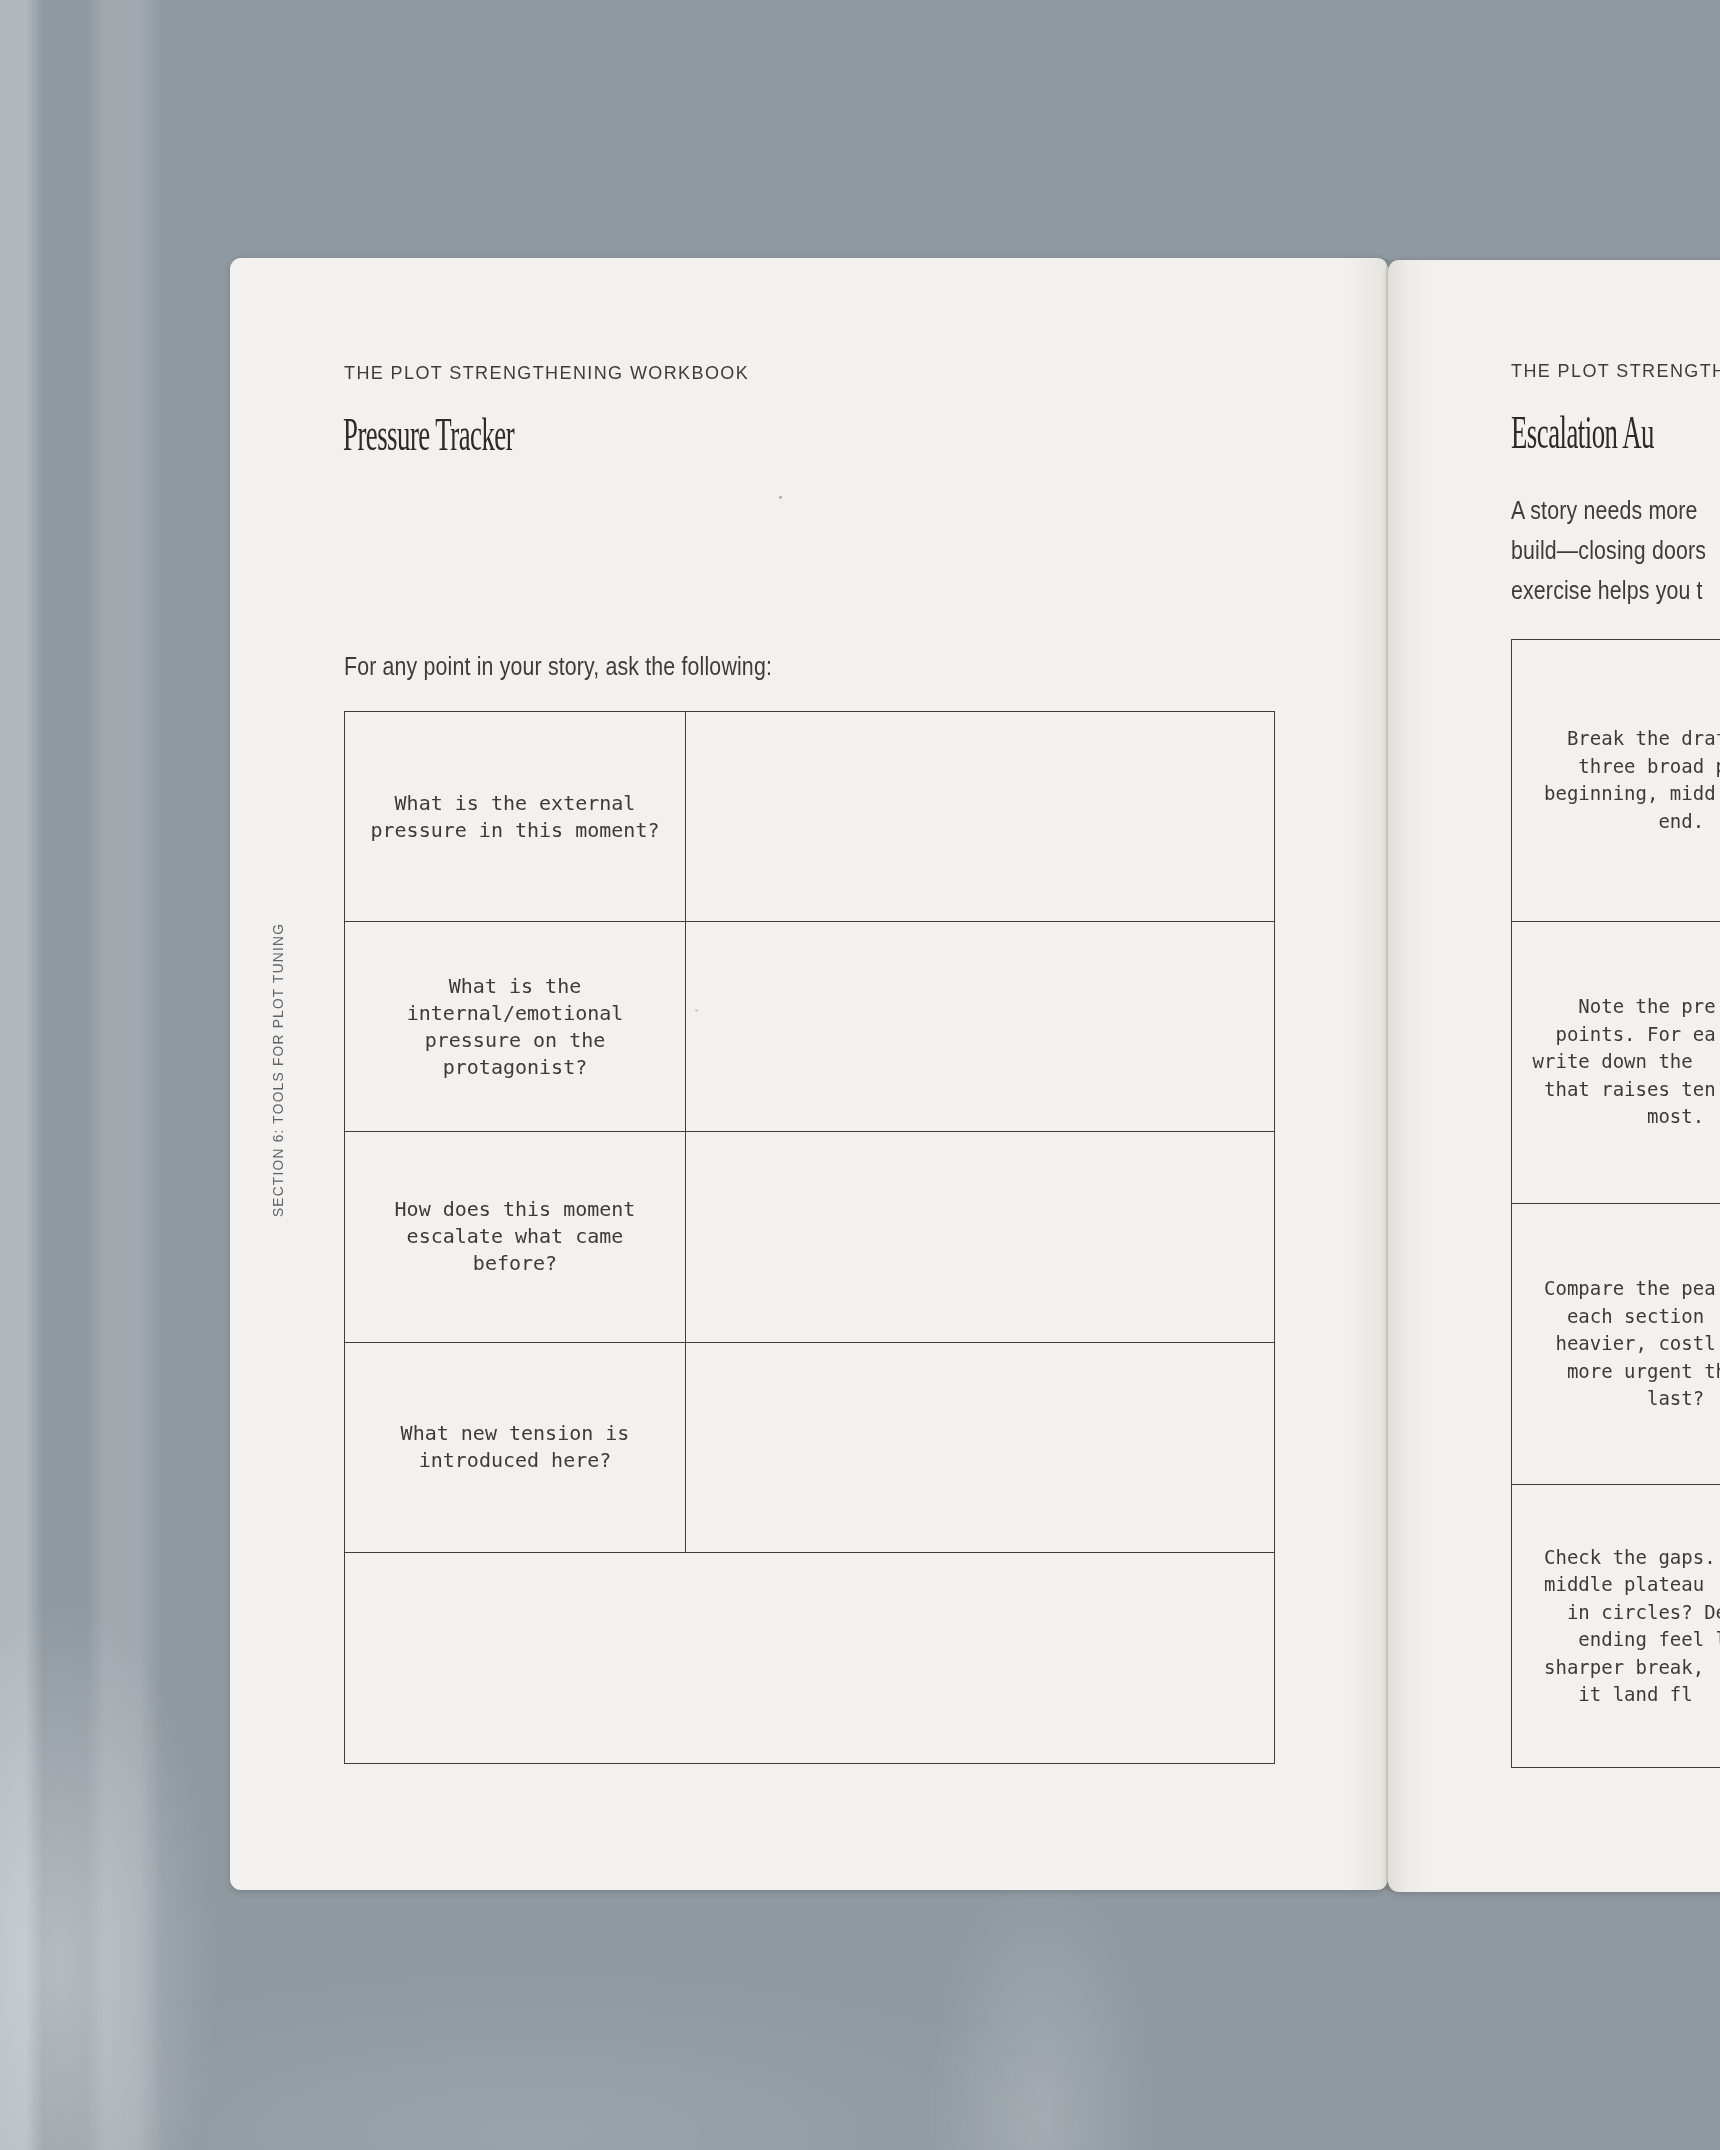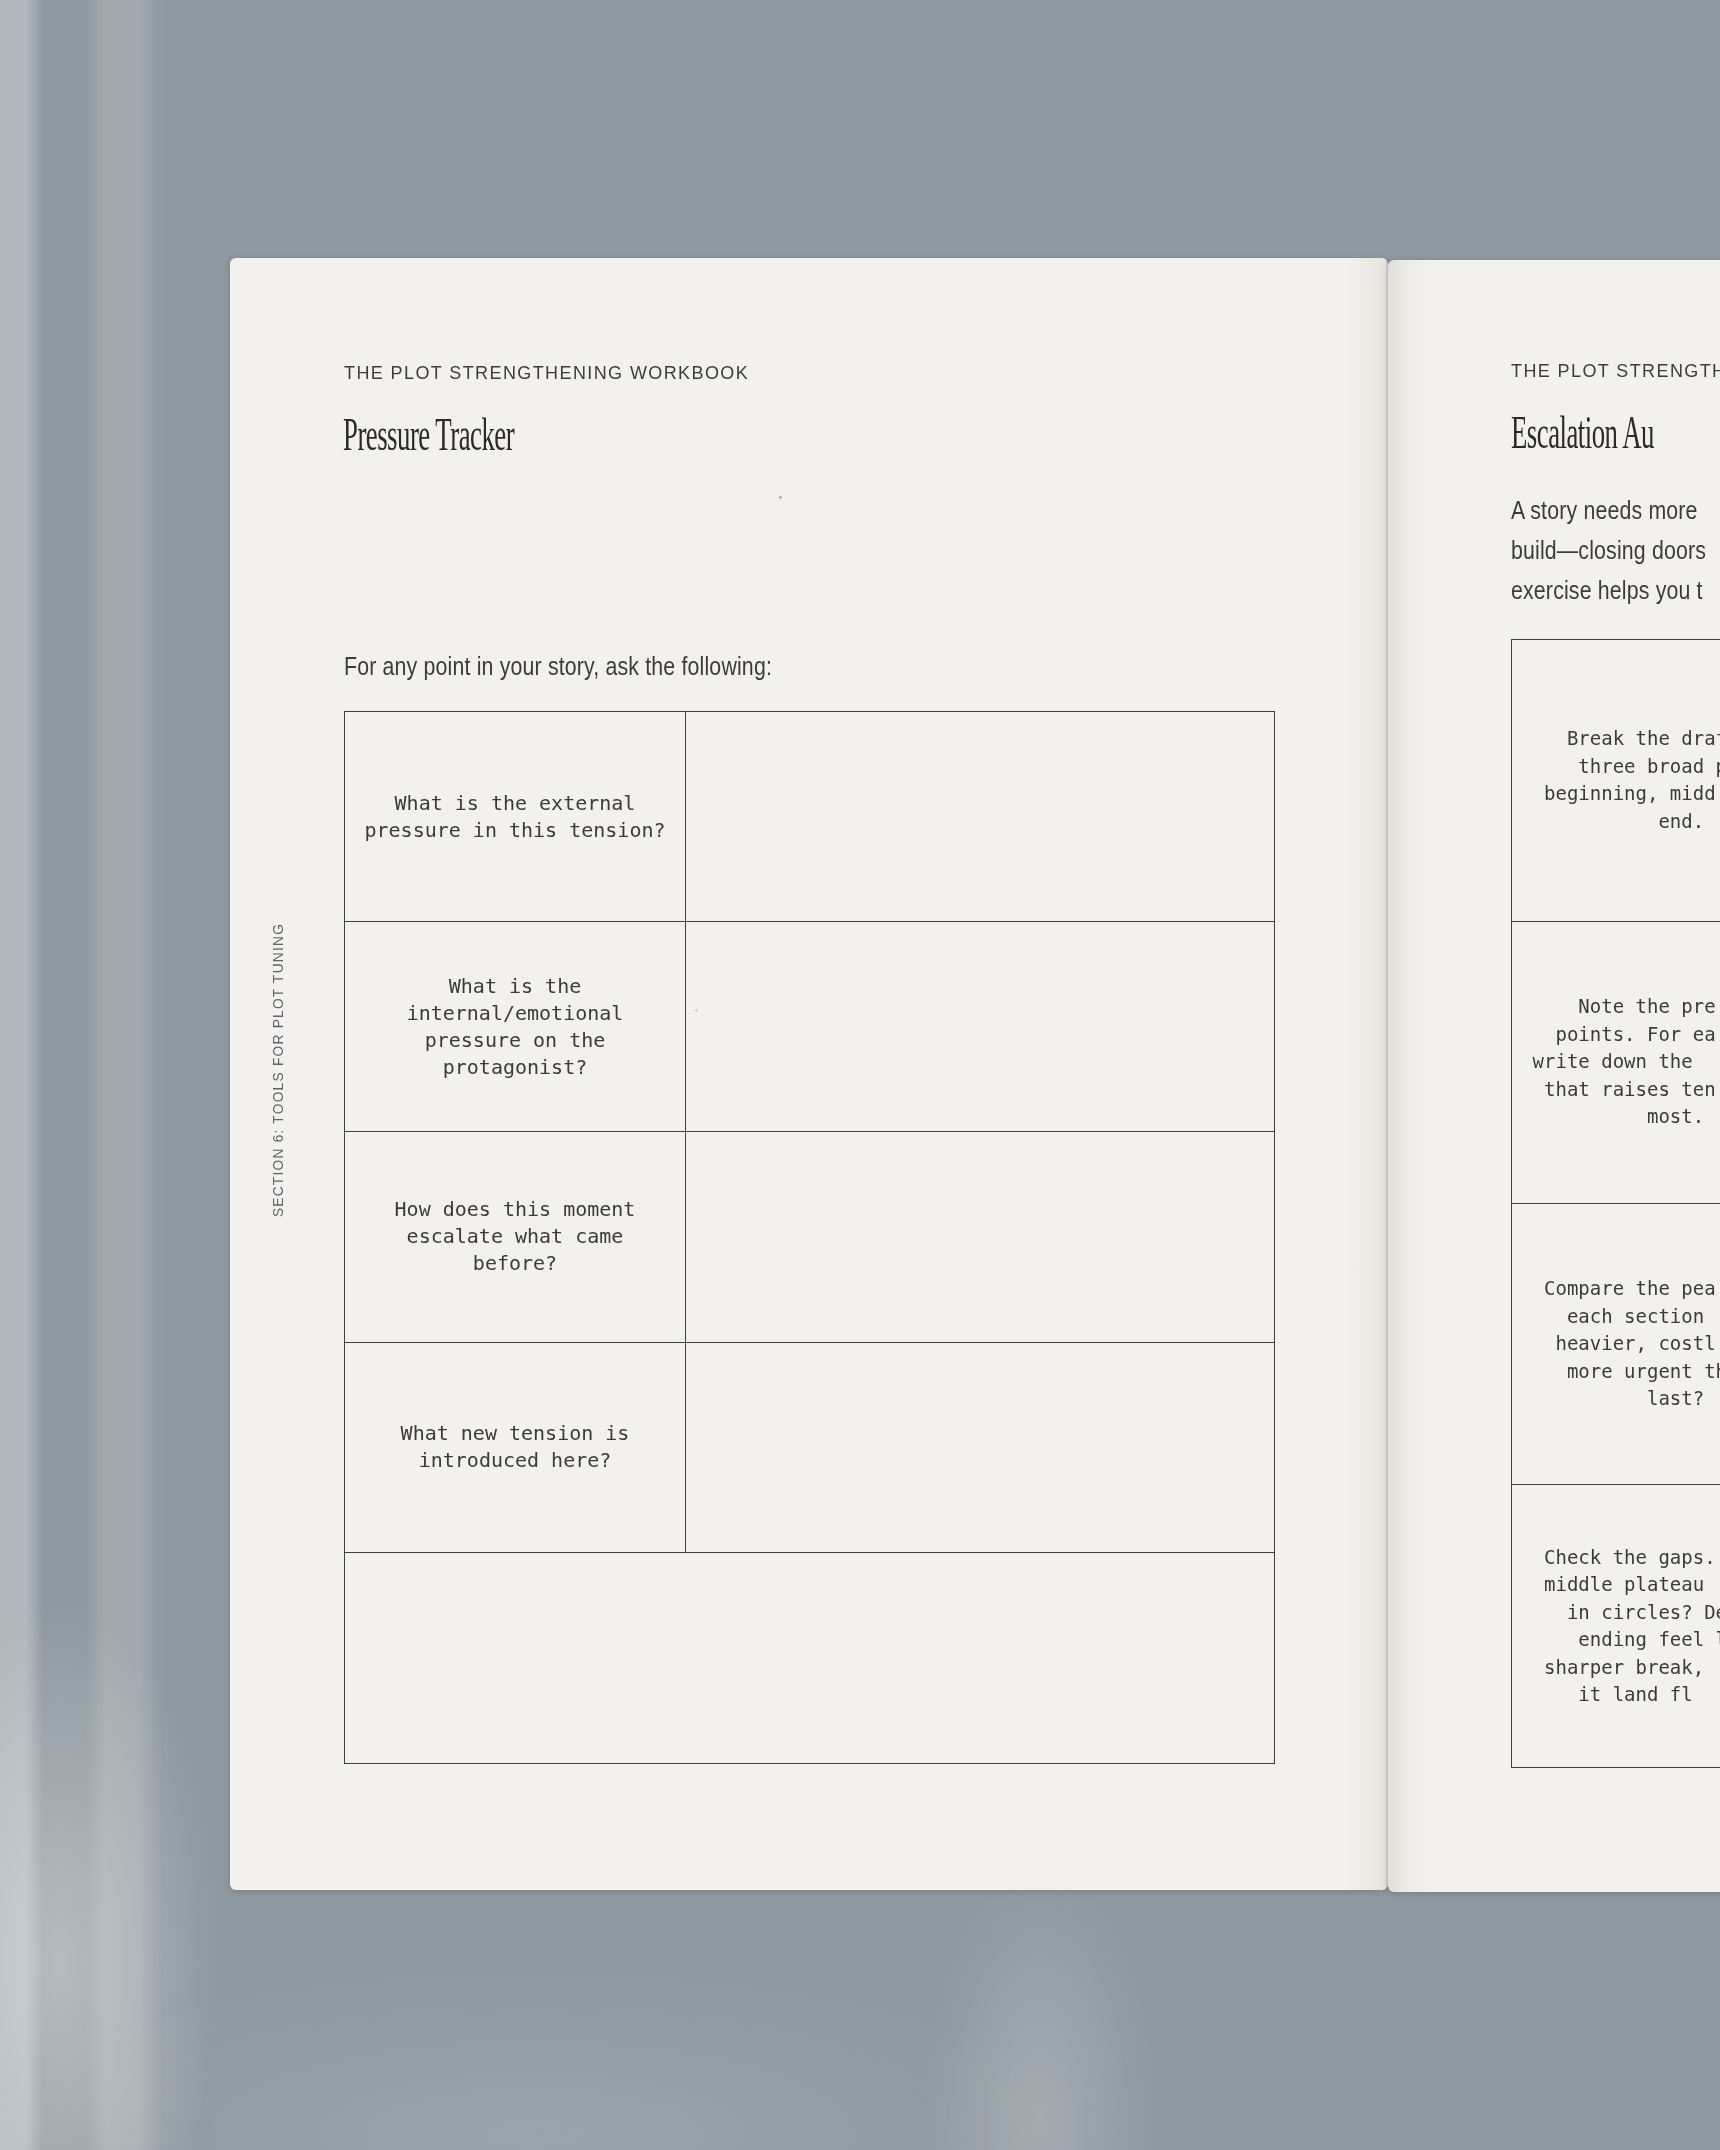"THE PLOT STRENGTHENING WORKBOOK" .page { border-radius: 6px -> 11px }
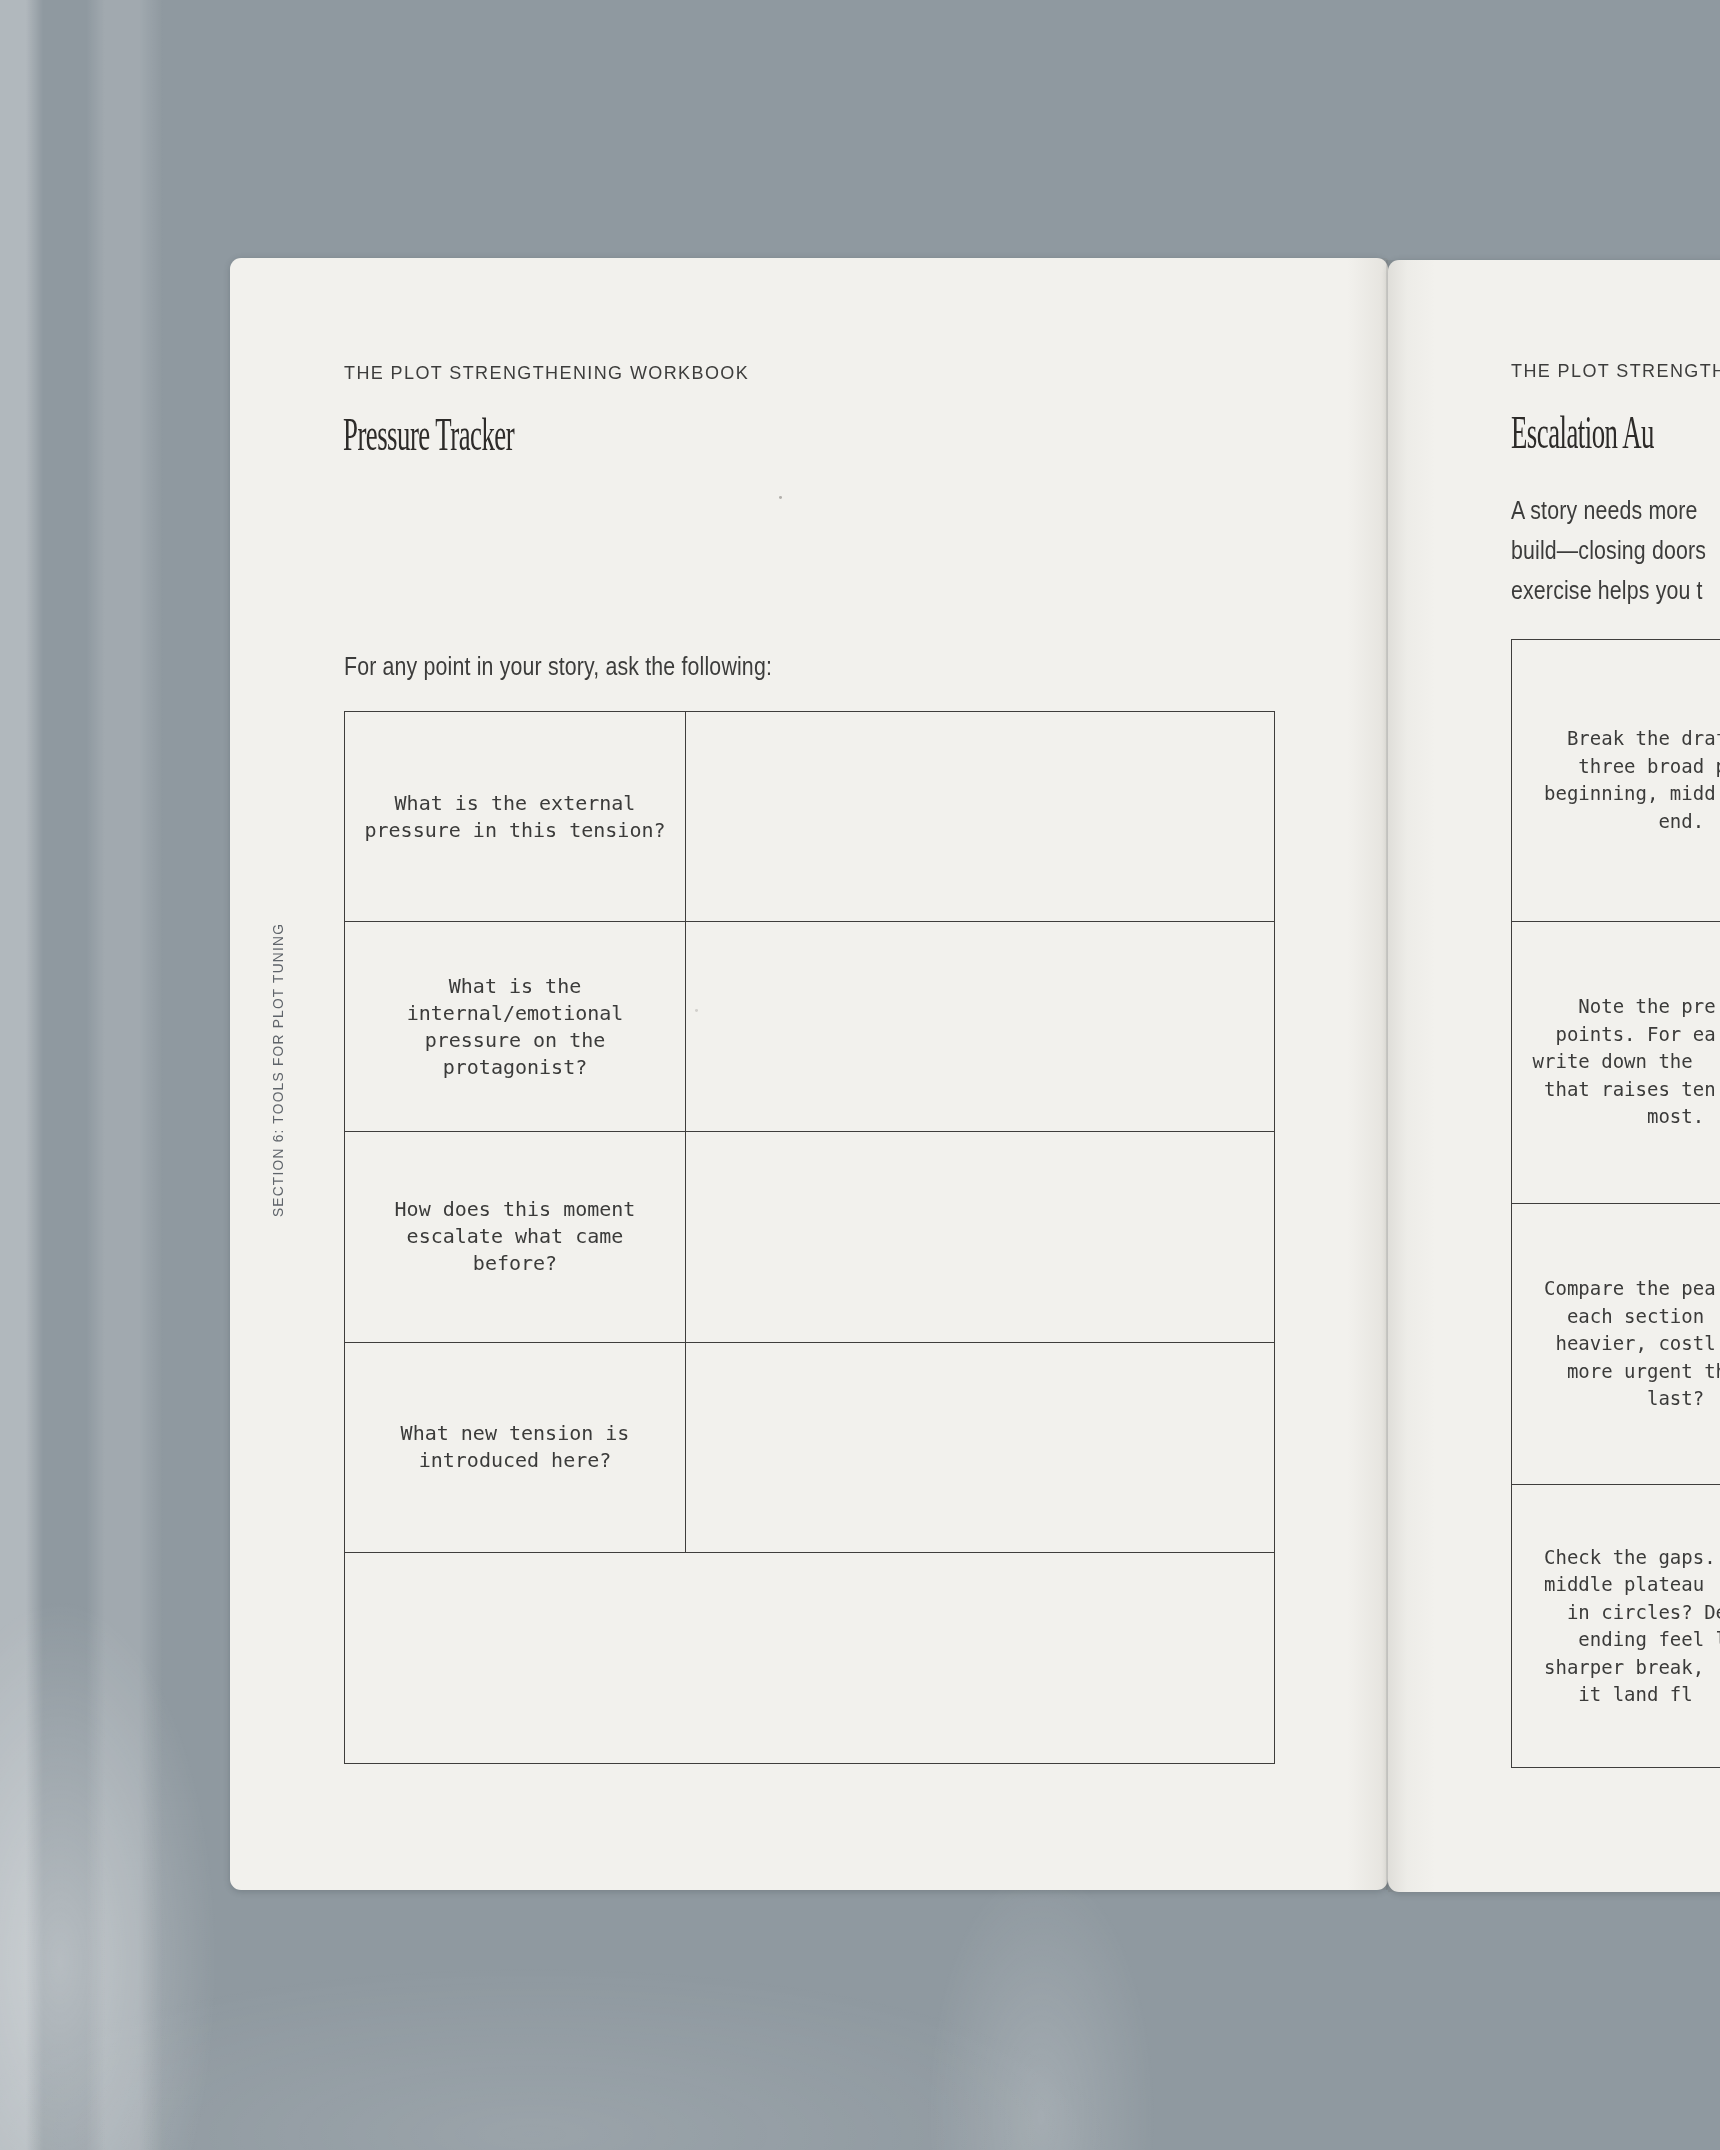"What is the external" div.q-cell { text: tension -> moment }
